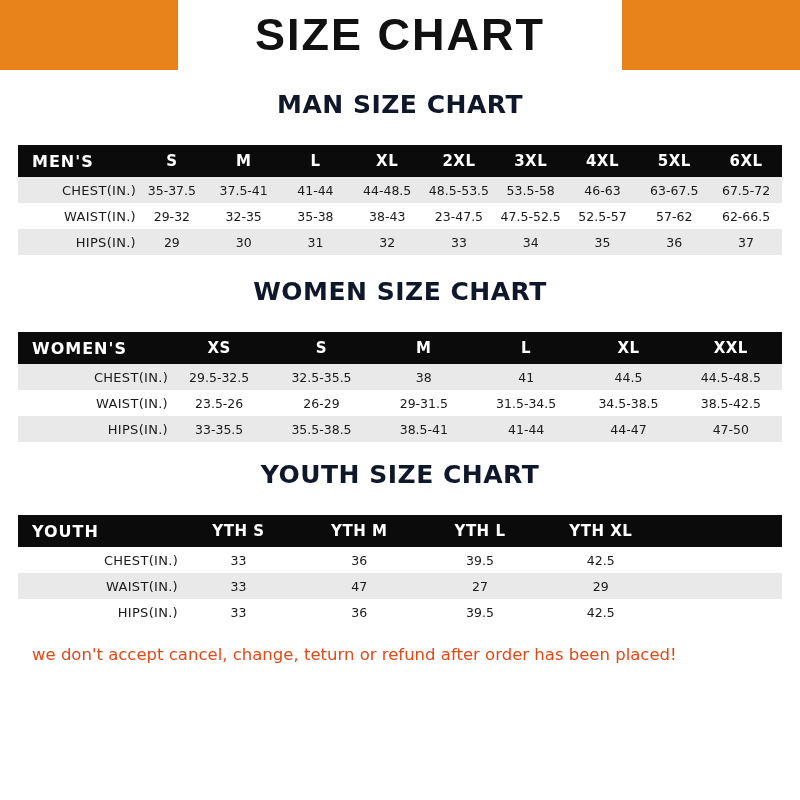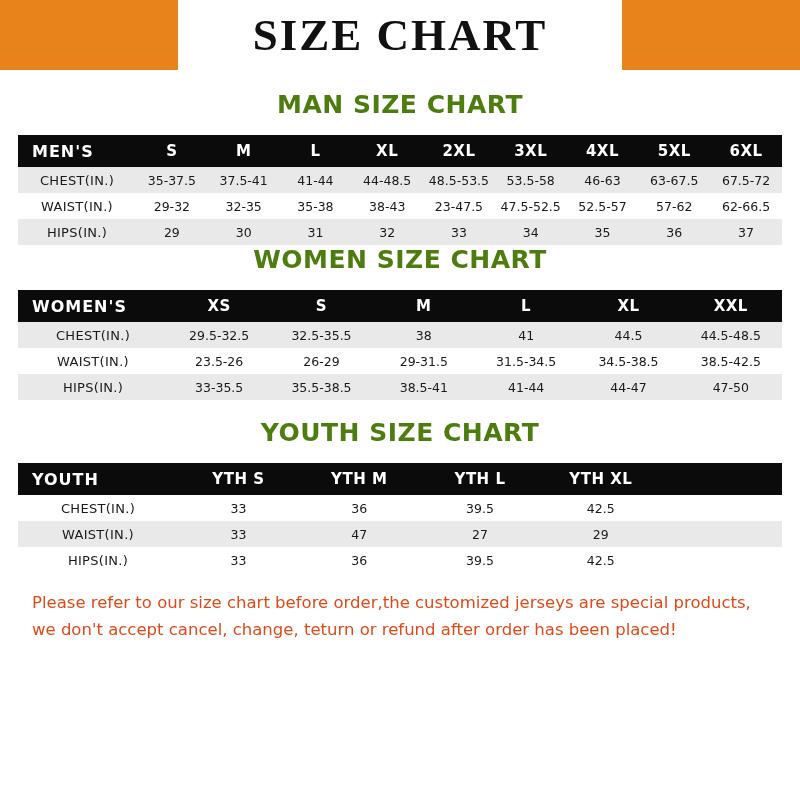"SIZE CHART" .banner-title { font-family: Liberation Serif, serif -> Liberation Sans, sans-serif }
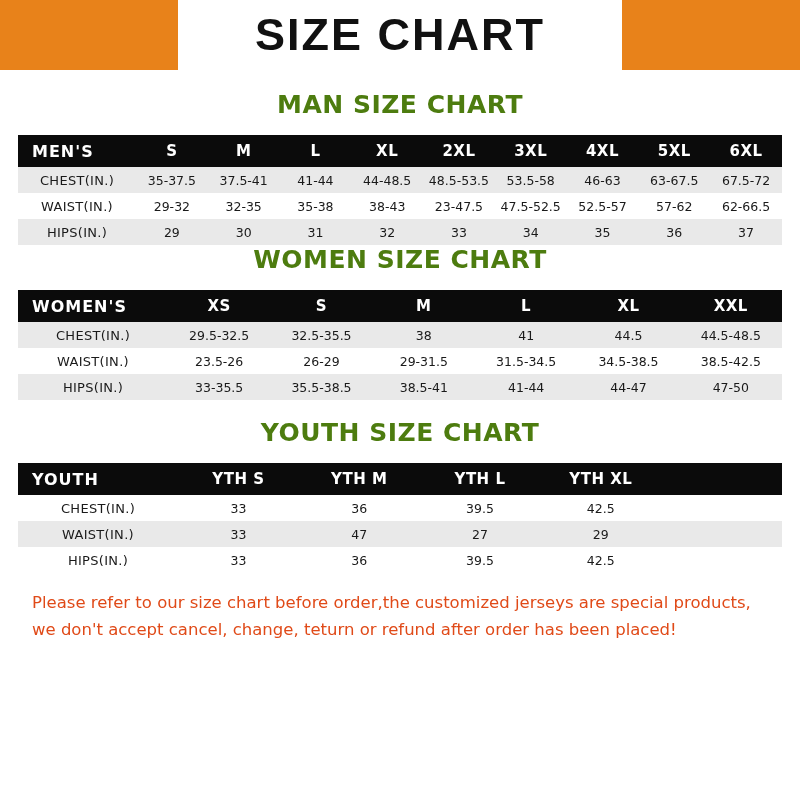"MAN SIZE CHART" .section-title { color: #4d7c0f -> #0f172a }
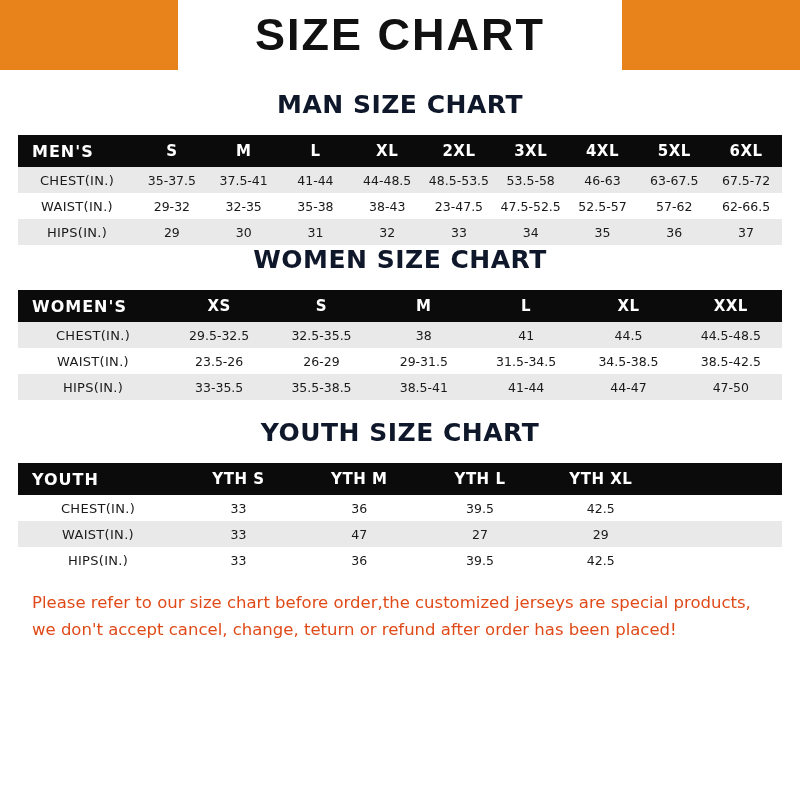"MEN'S" table.size-table { margin: 16px auto 0 auto -> 26px auto 0 auto }
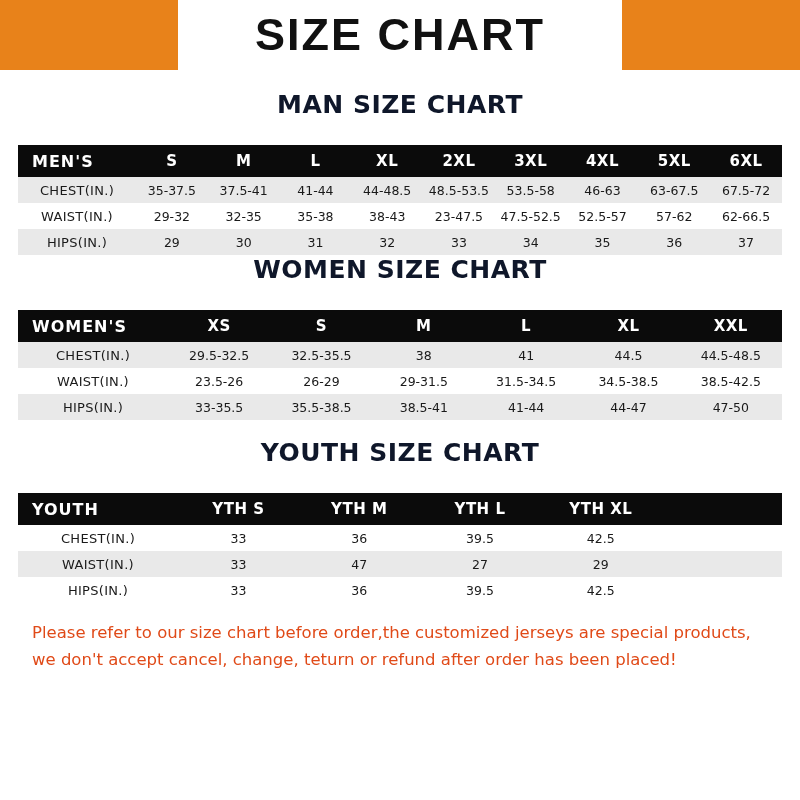"CHEST(IN.)" table.size-table tbody td.rowhead { text-align: center -> right }
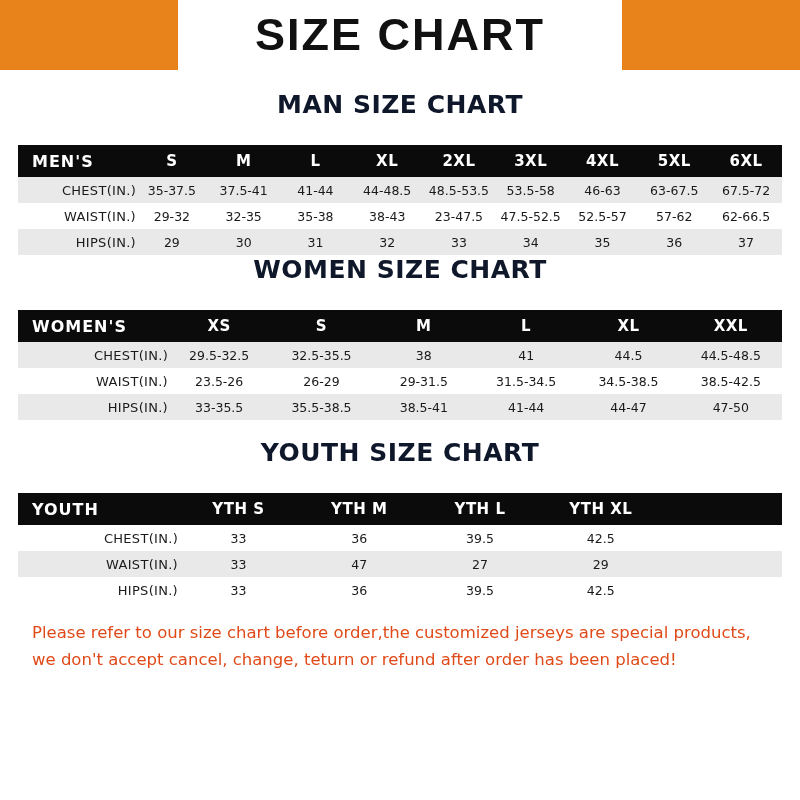"WOMEN SIZE CHART" .t2 { margin-top: none -> 22px }
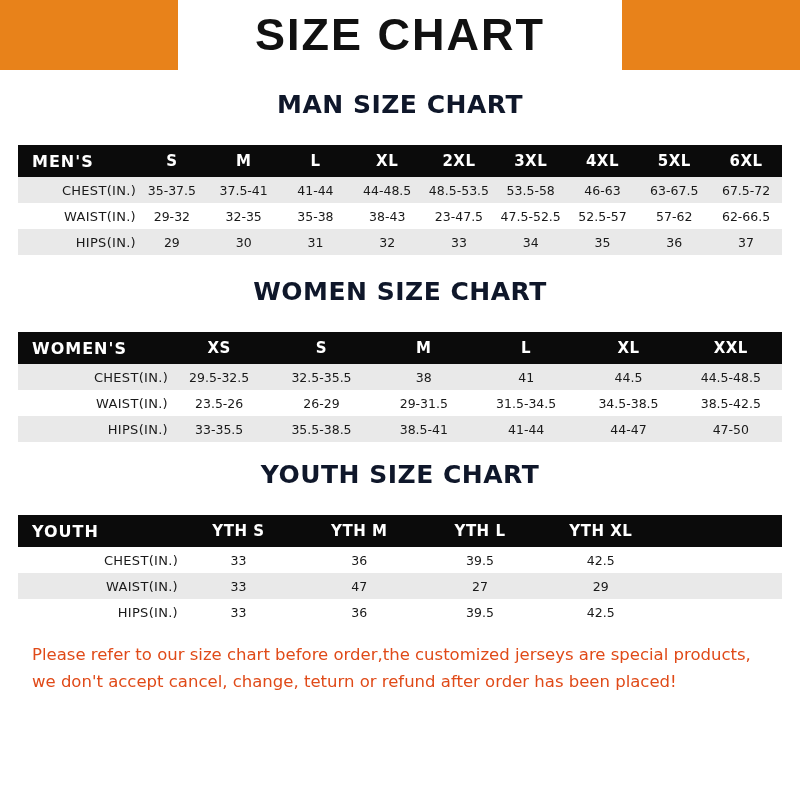"Please refer to our size" span.line { html: <span>Please refer to our size chart before order,the customized jerseys are special products,</span> -> none }
